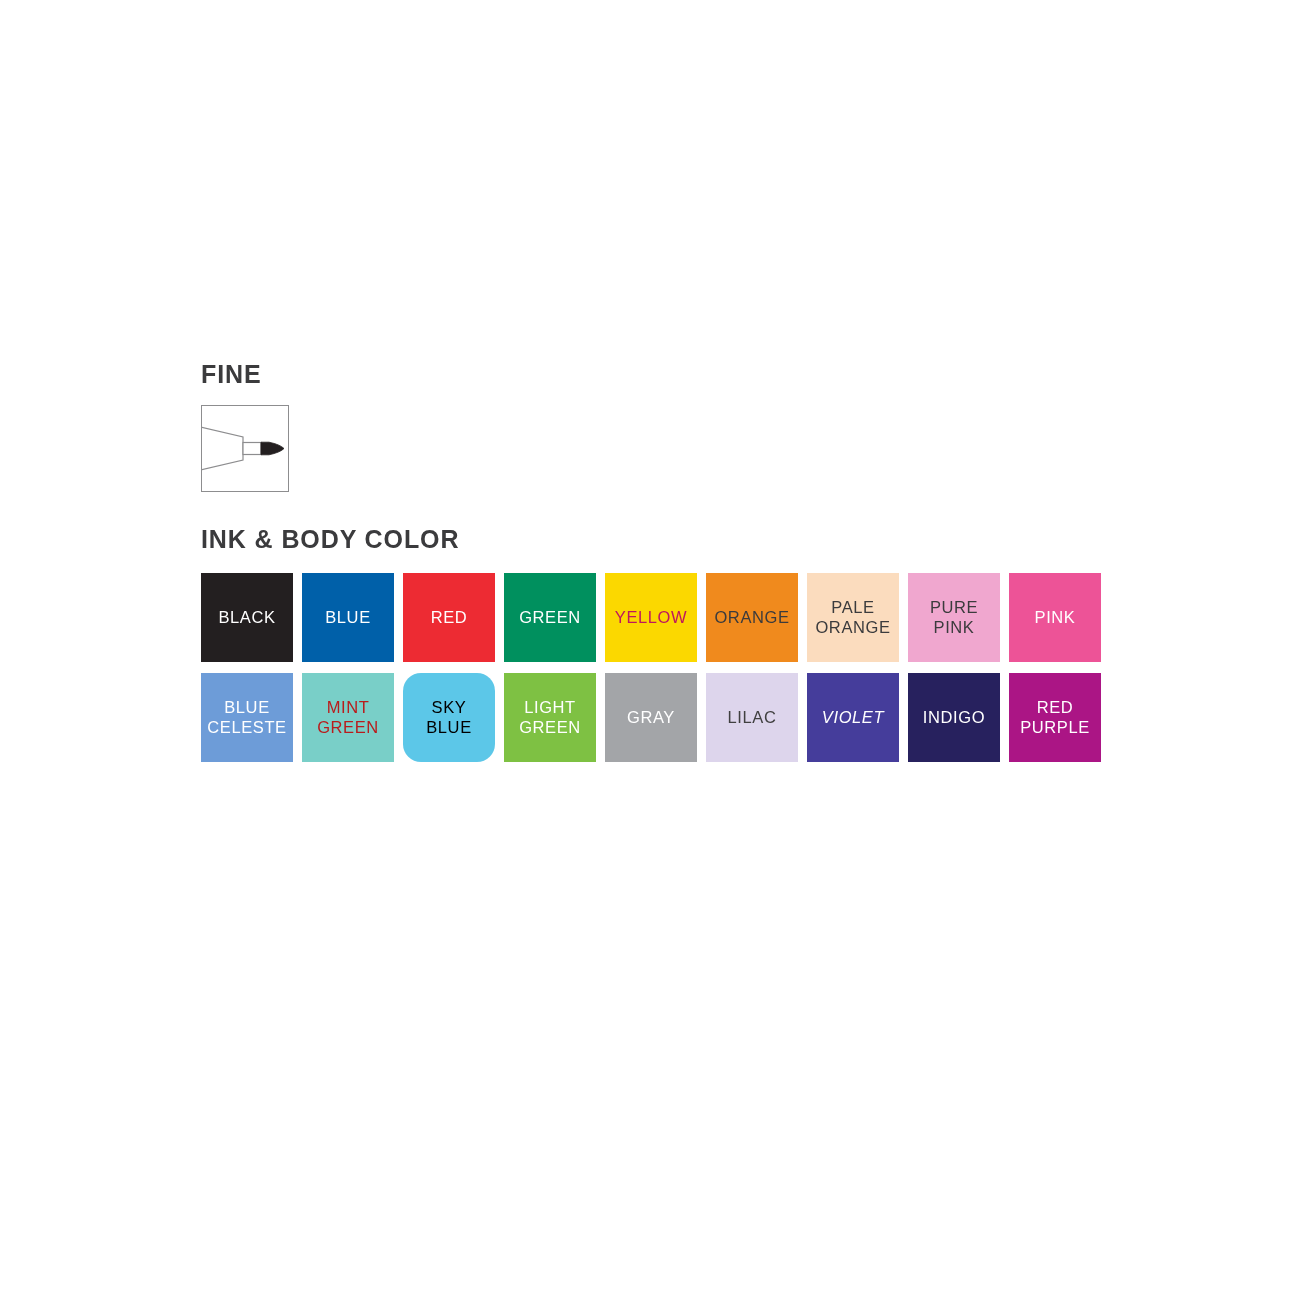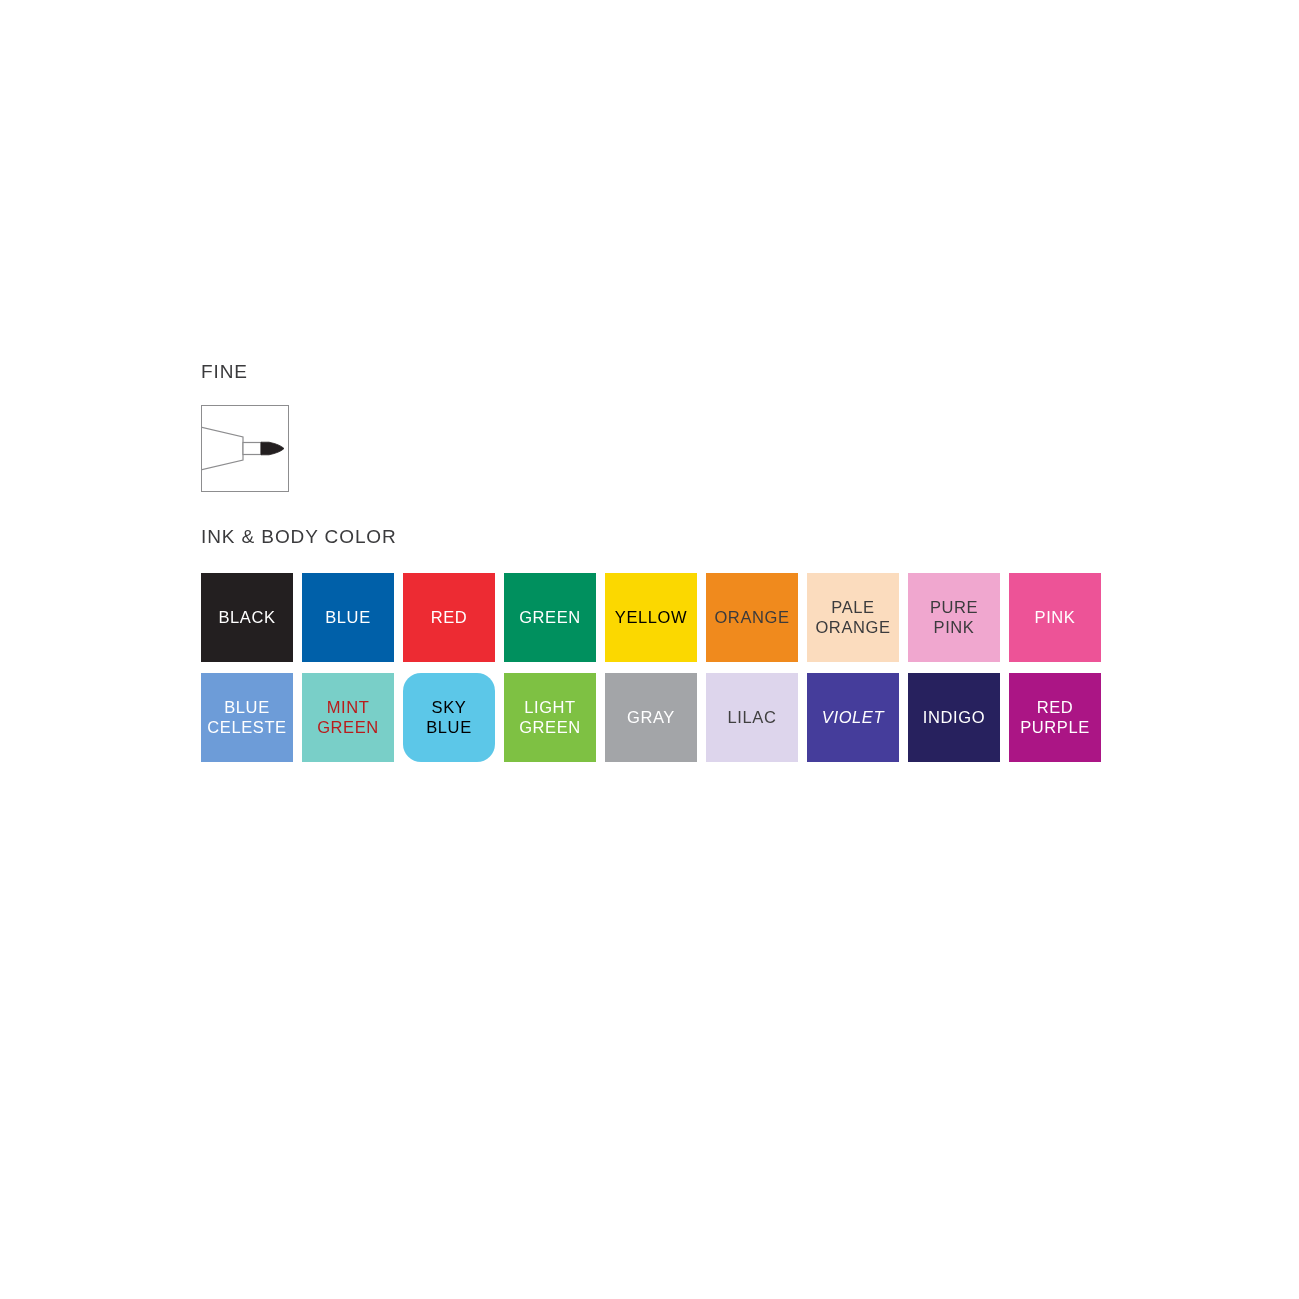"FINE" .section-heading { font-size: 19px -> 25px; font-weight: 400 -> 700 }
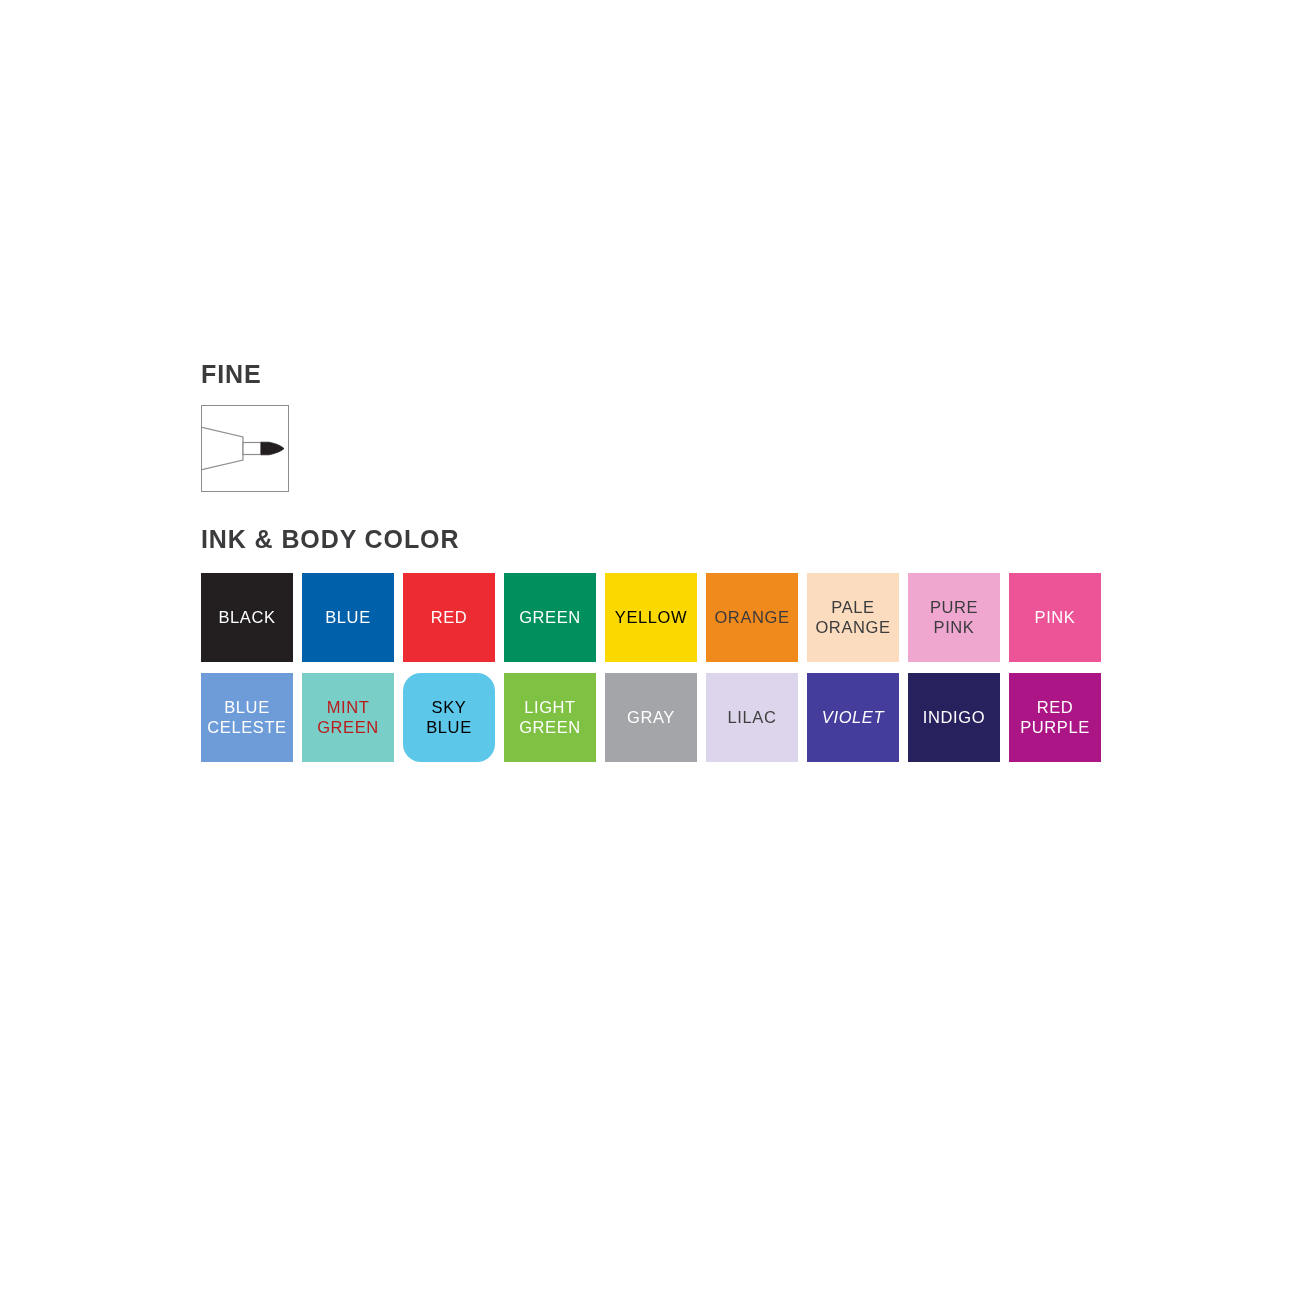"YELLOW" div.swatch { color: #000000 -> #be185d }
